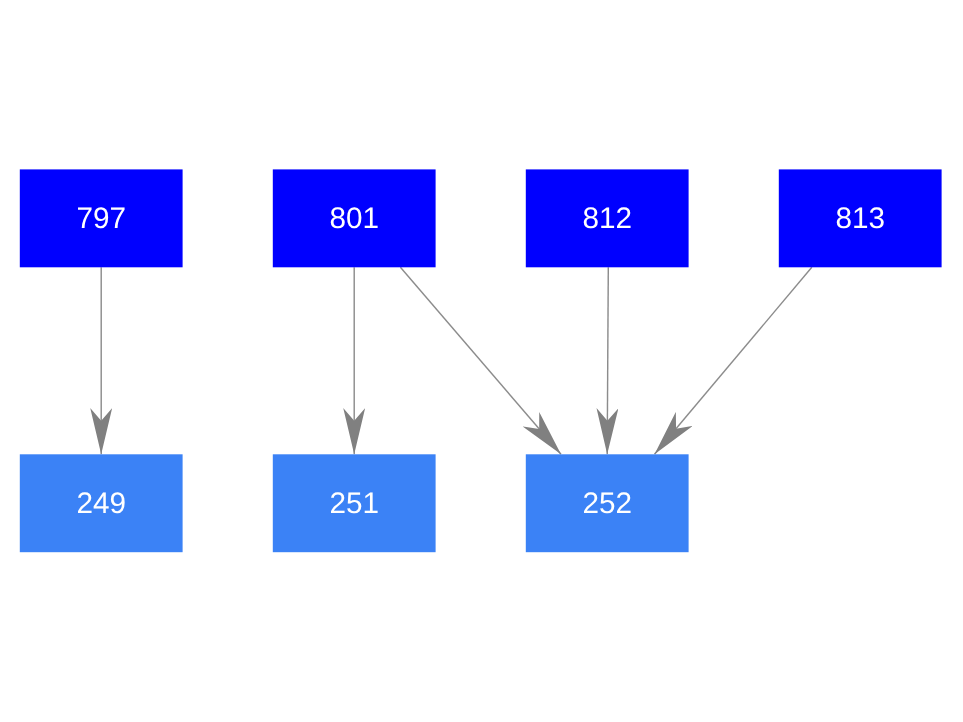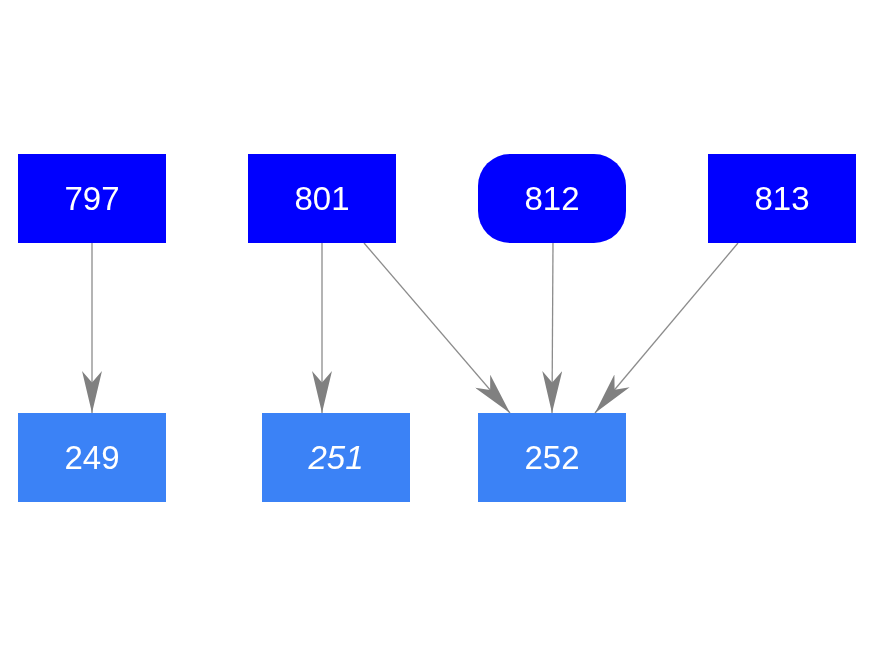"797" .node { font-size: 33px -> 27px }
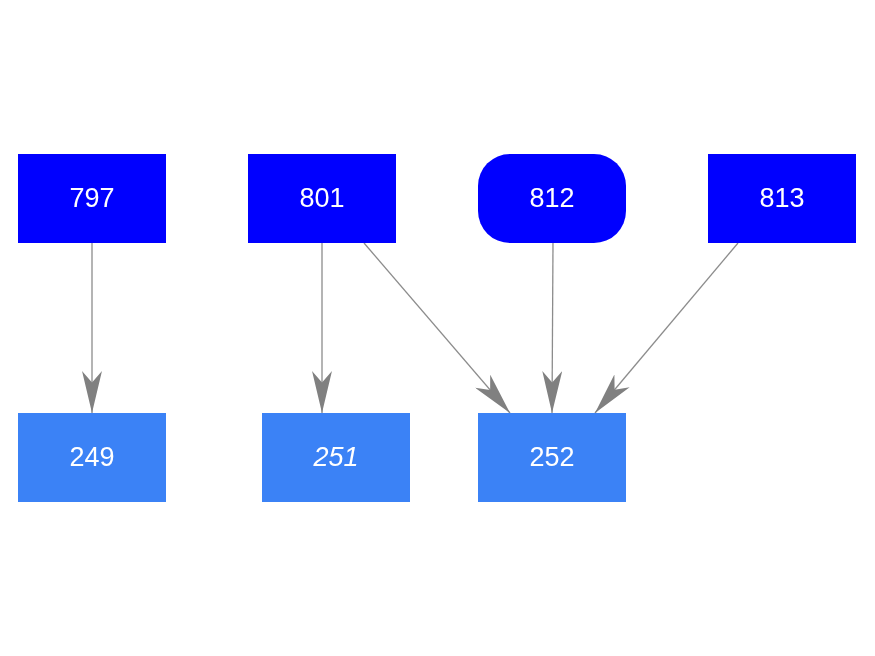"812" #node-812 { border-radius: 32px -> none }
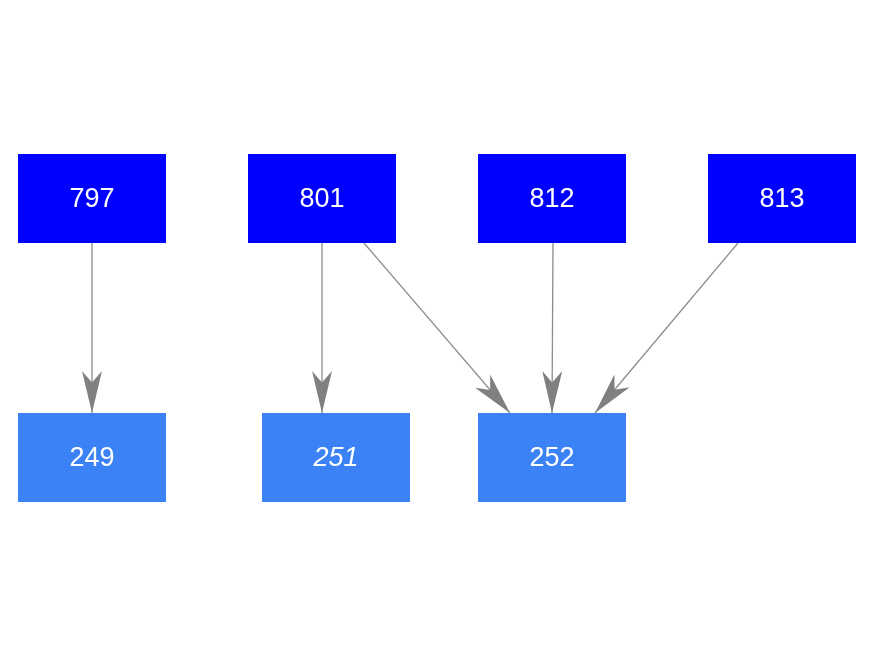"251" #node-251 { font-style: italic -> none; left: 262px -> 248px }
